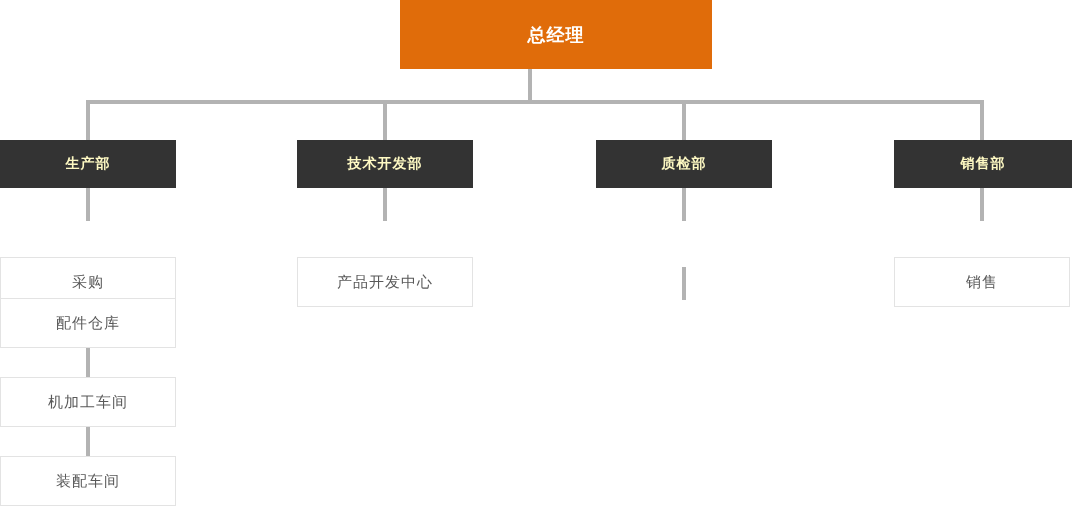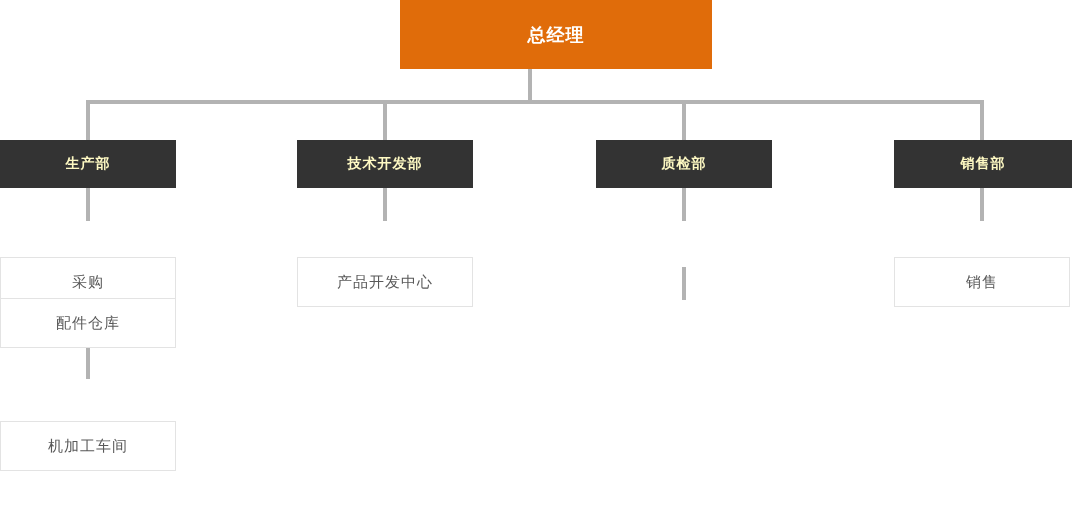"机加工车间" .r3 { margin-top: 44px -> none }
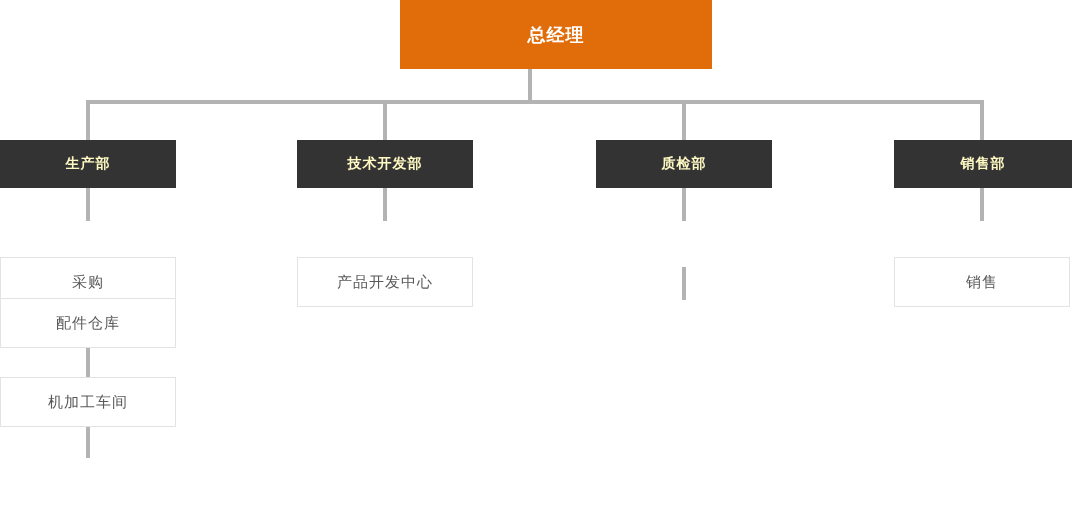"装配车间" div.node { html: none -> <div>装配车间</div> }
